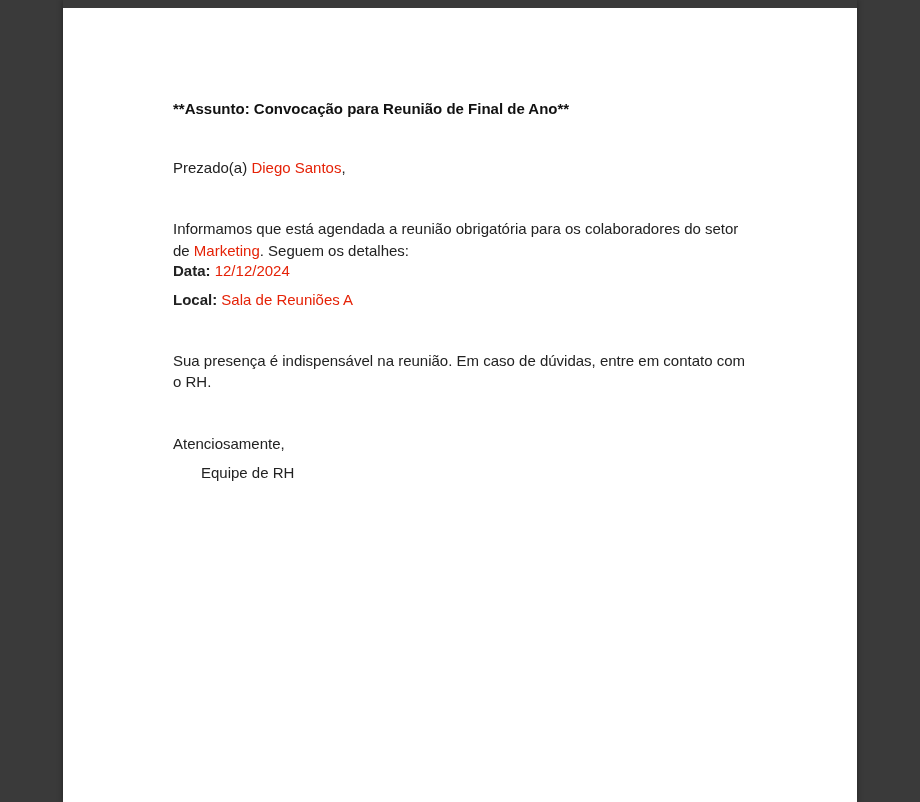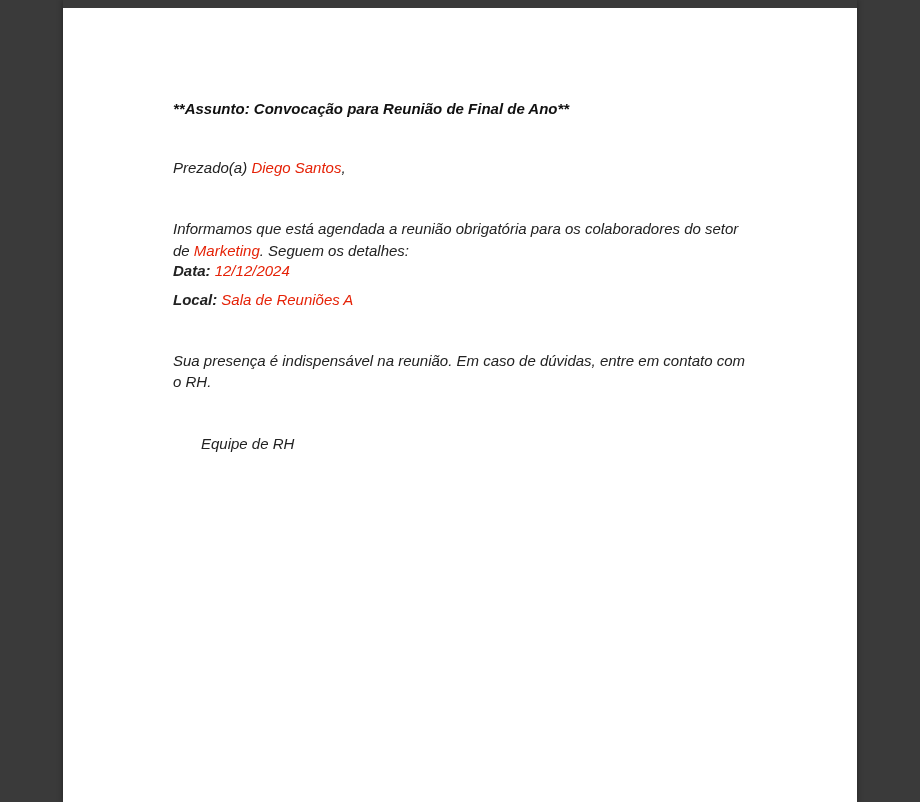"**Assunto: Convocação para Reunião de" * { font-style: italic -> none }
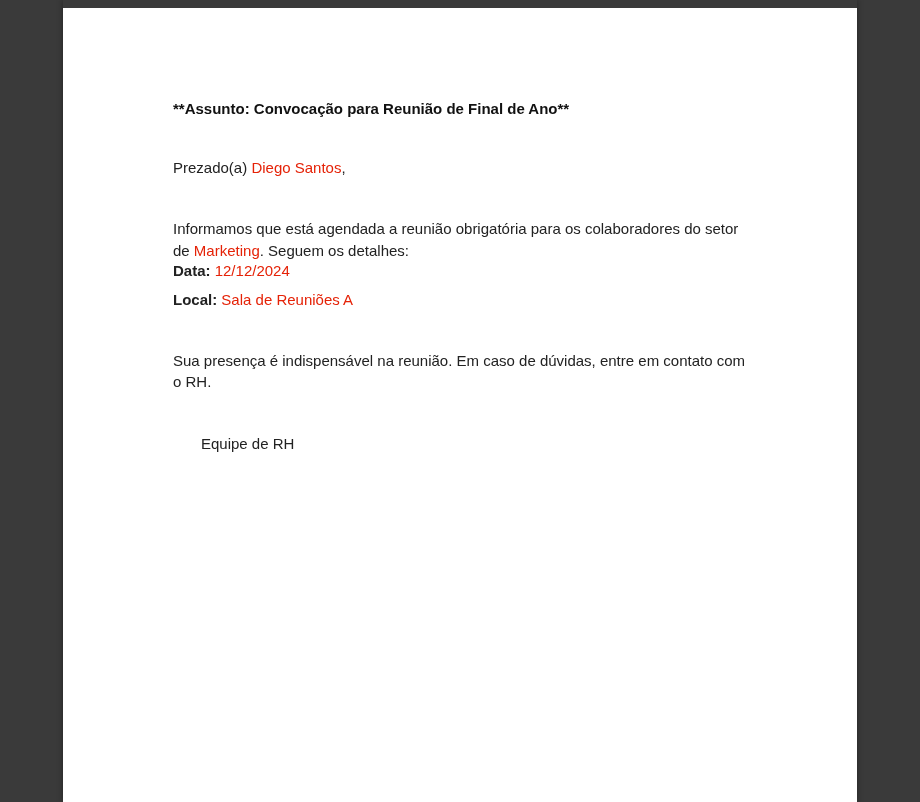"Atenciosamente," div.closing2 { html: none -> <div>Atenciosamente,</div> }
